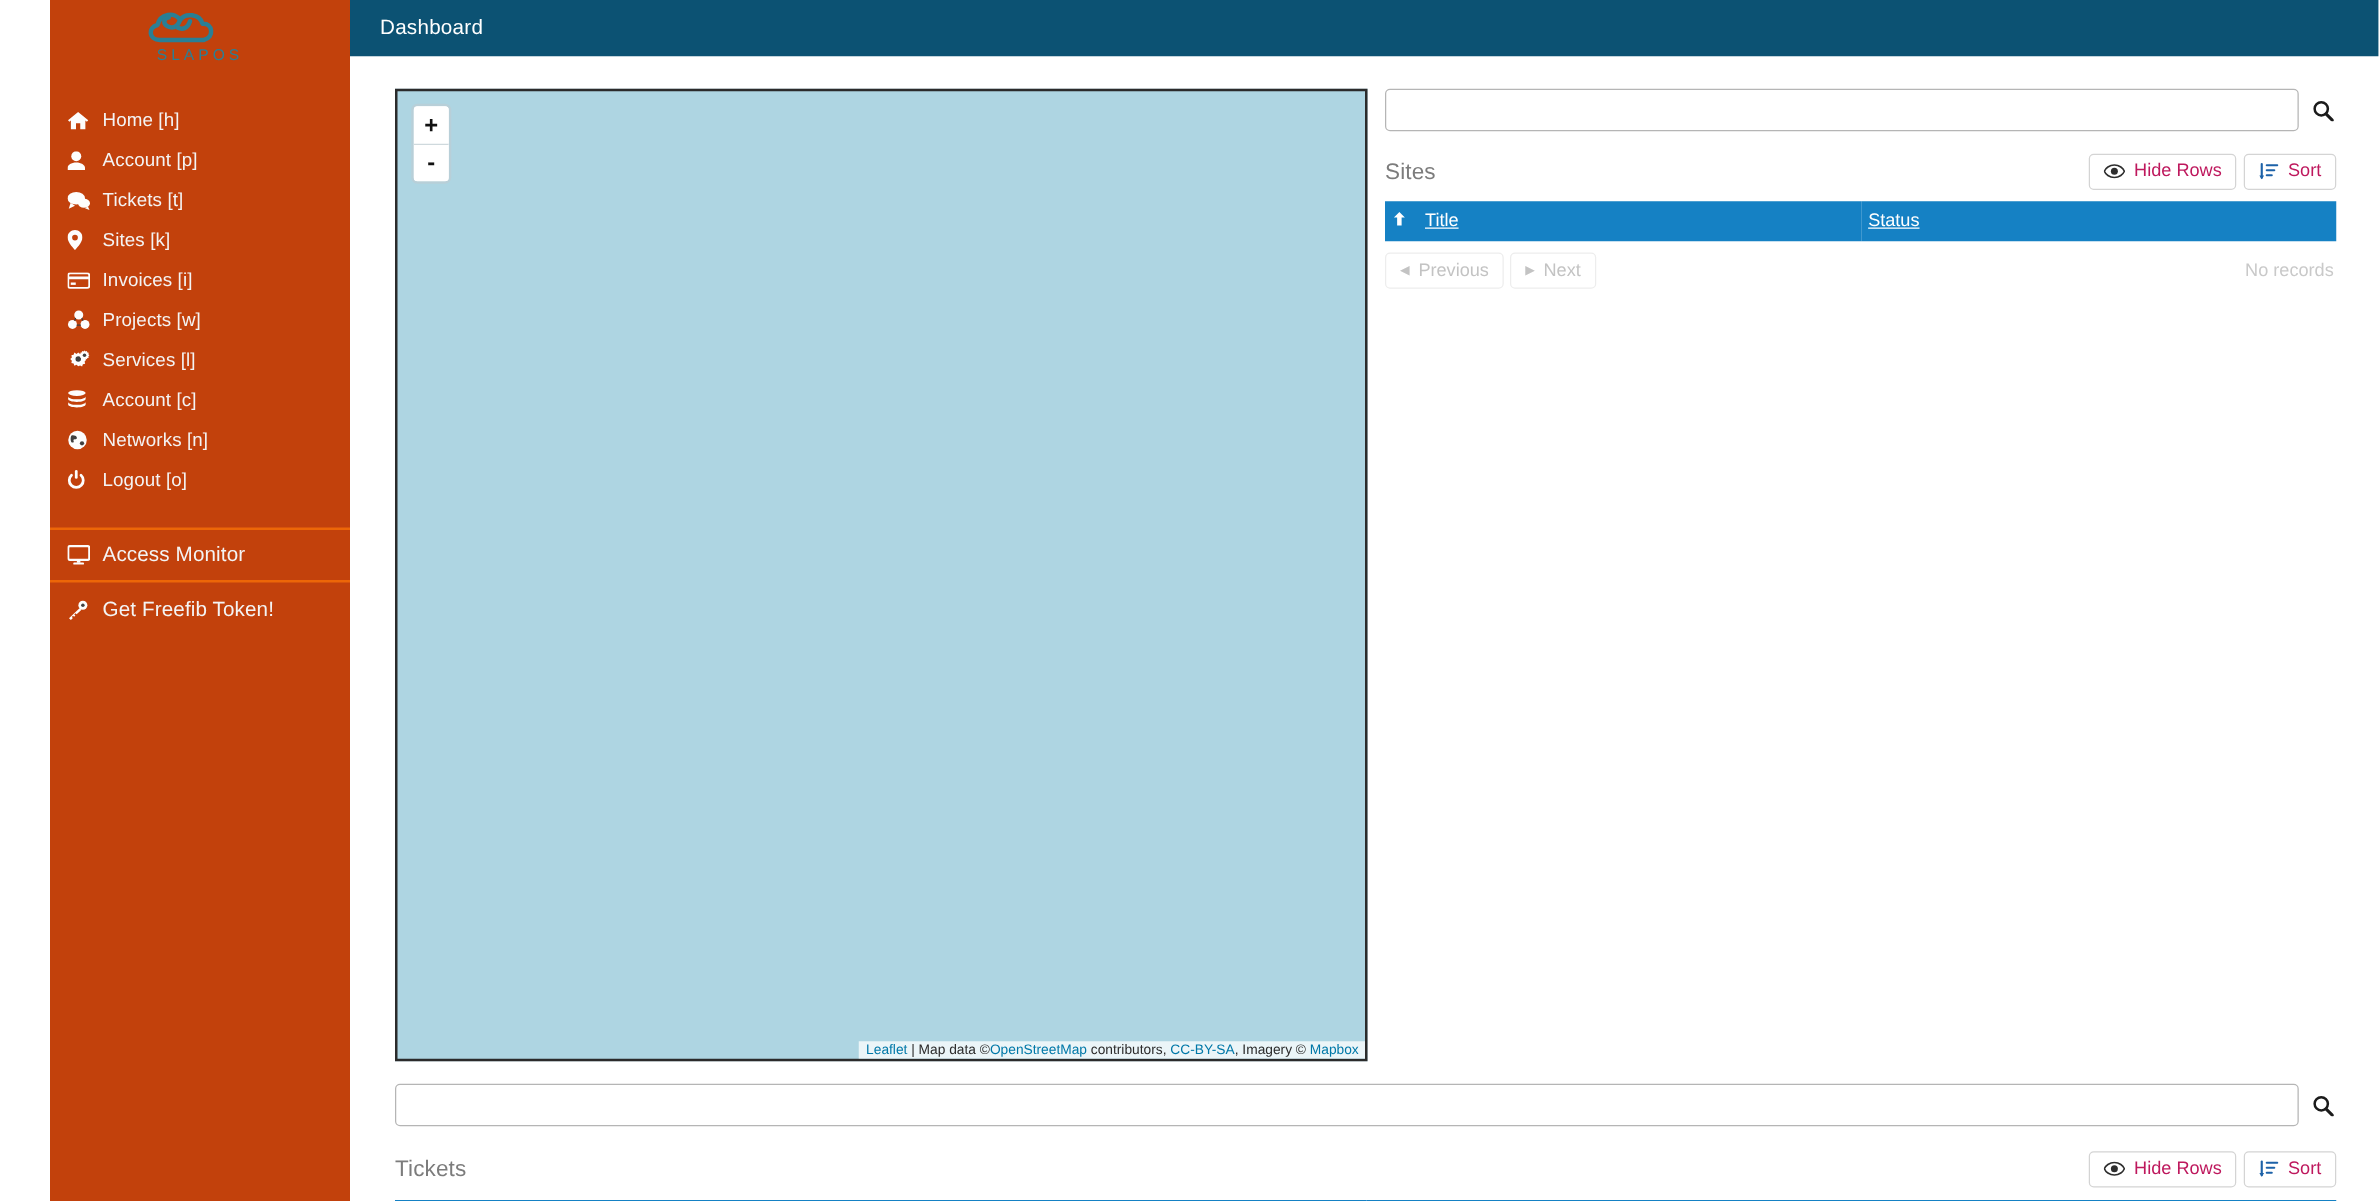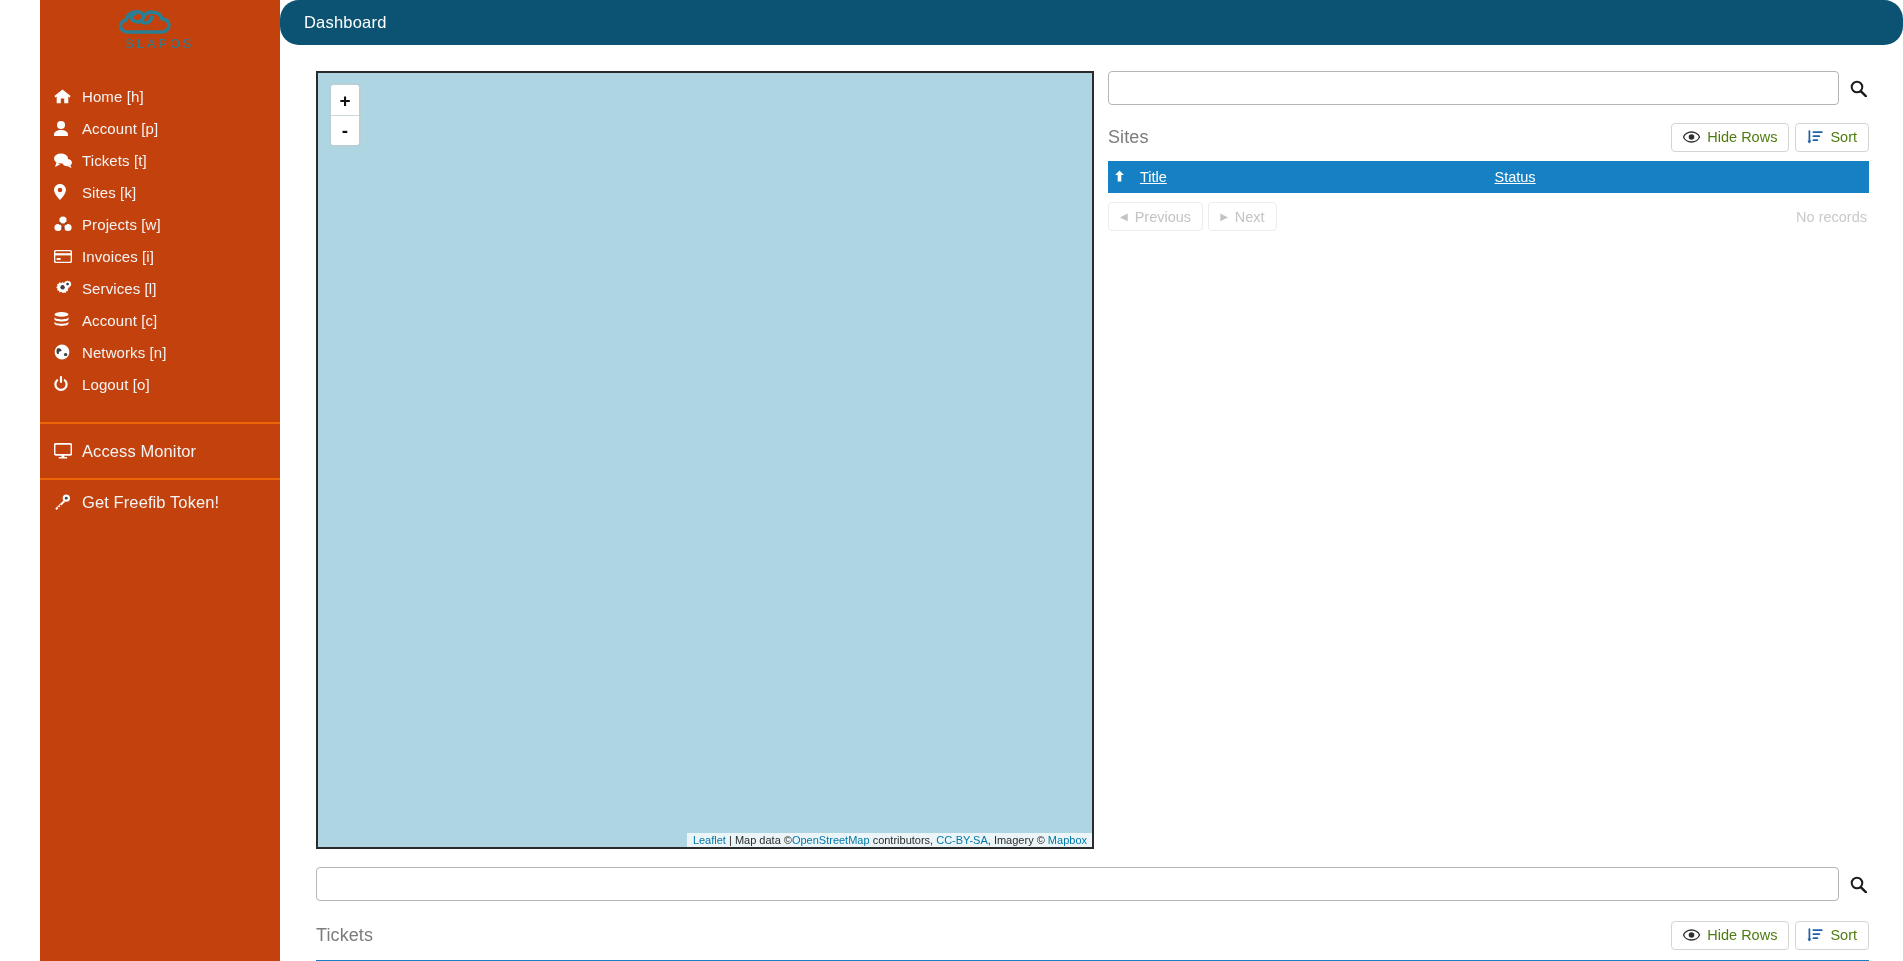"Dashboard" .topbar { border-radius: 19px -> none }
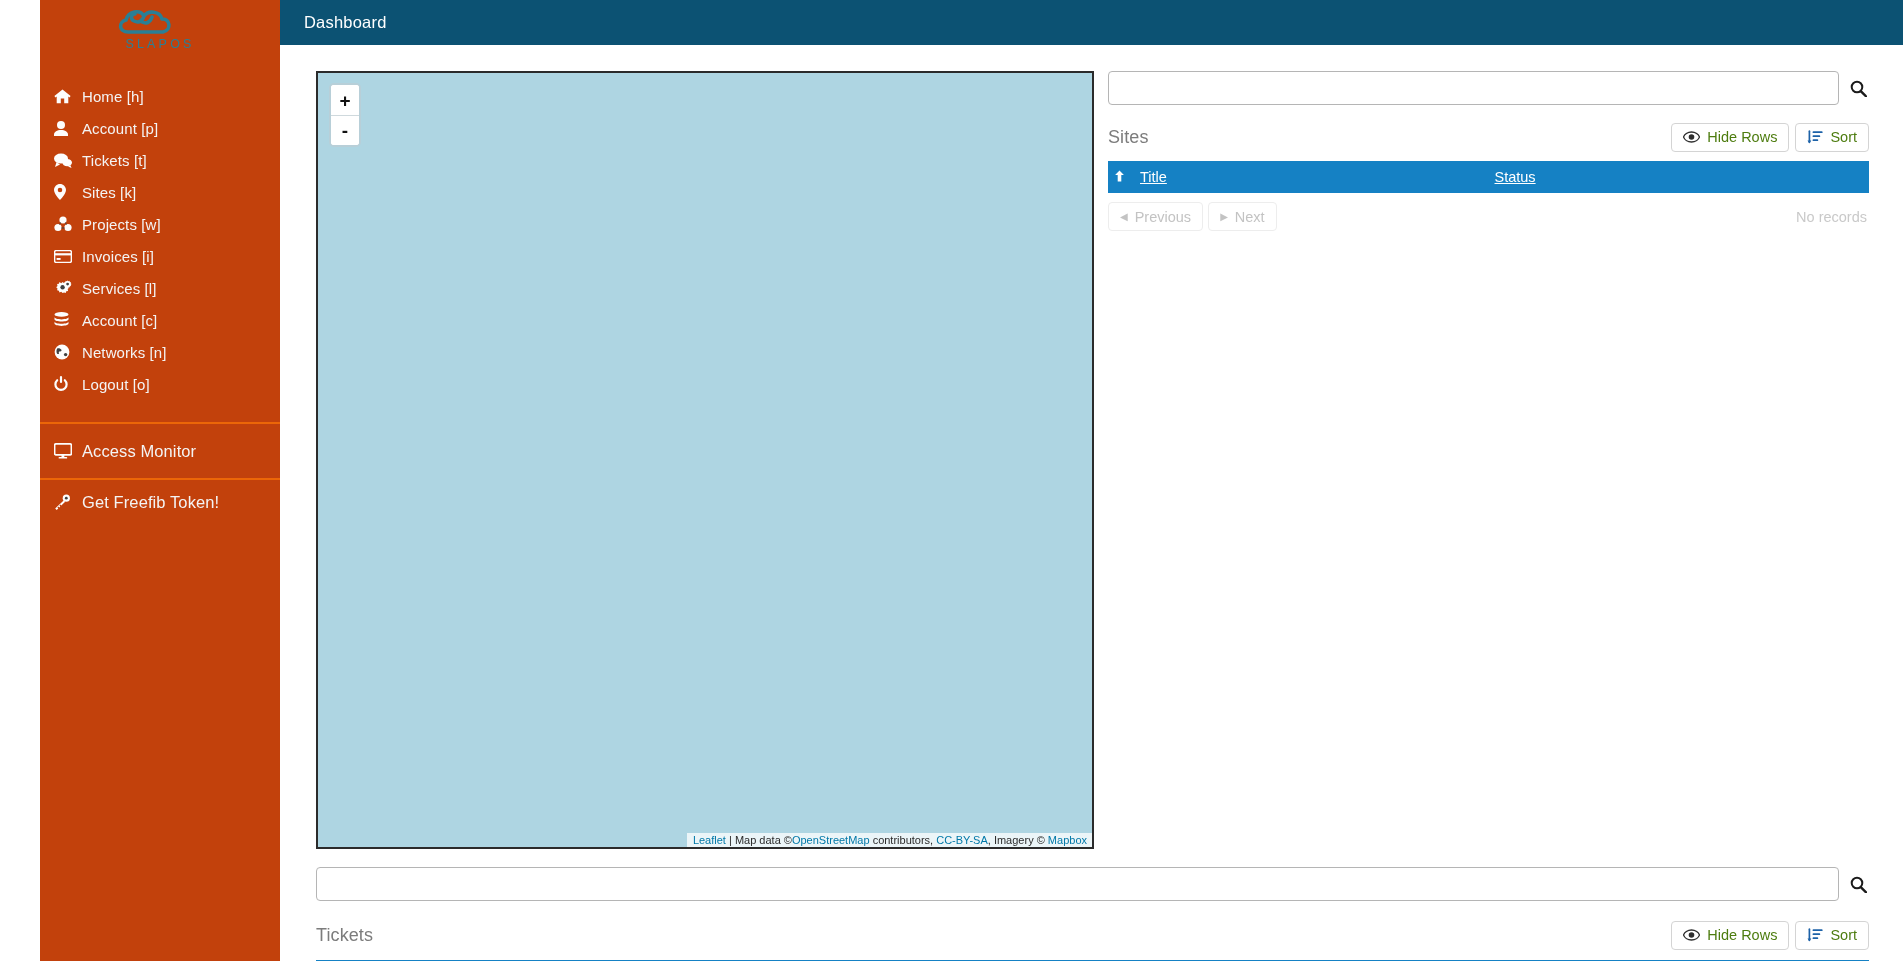"Hide Rows" .btn { color: #4d7c0f -> #be185d }
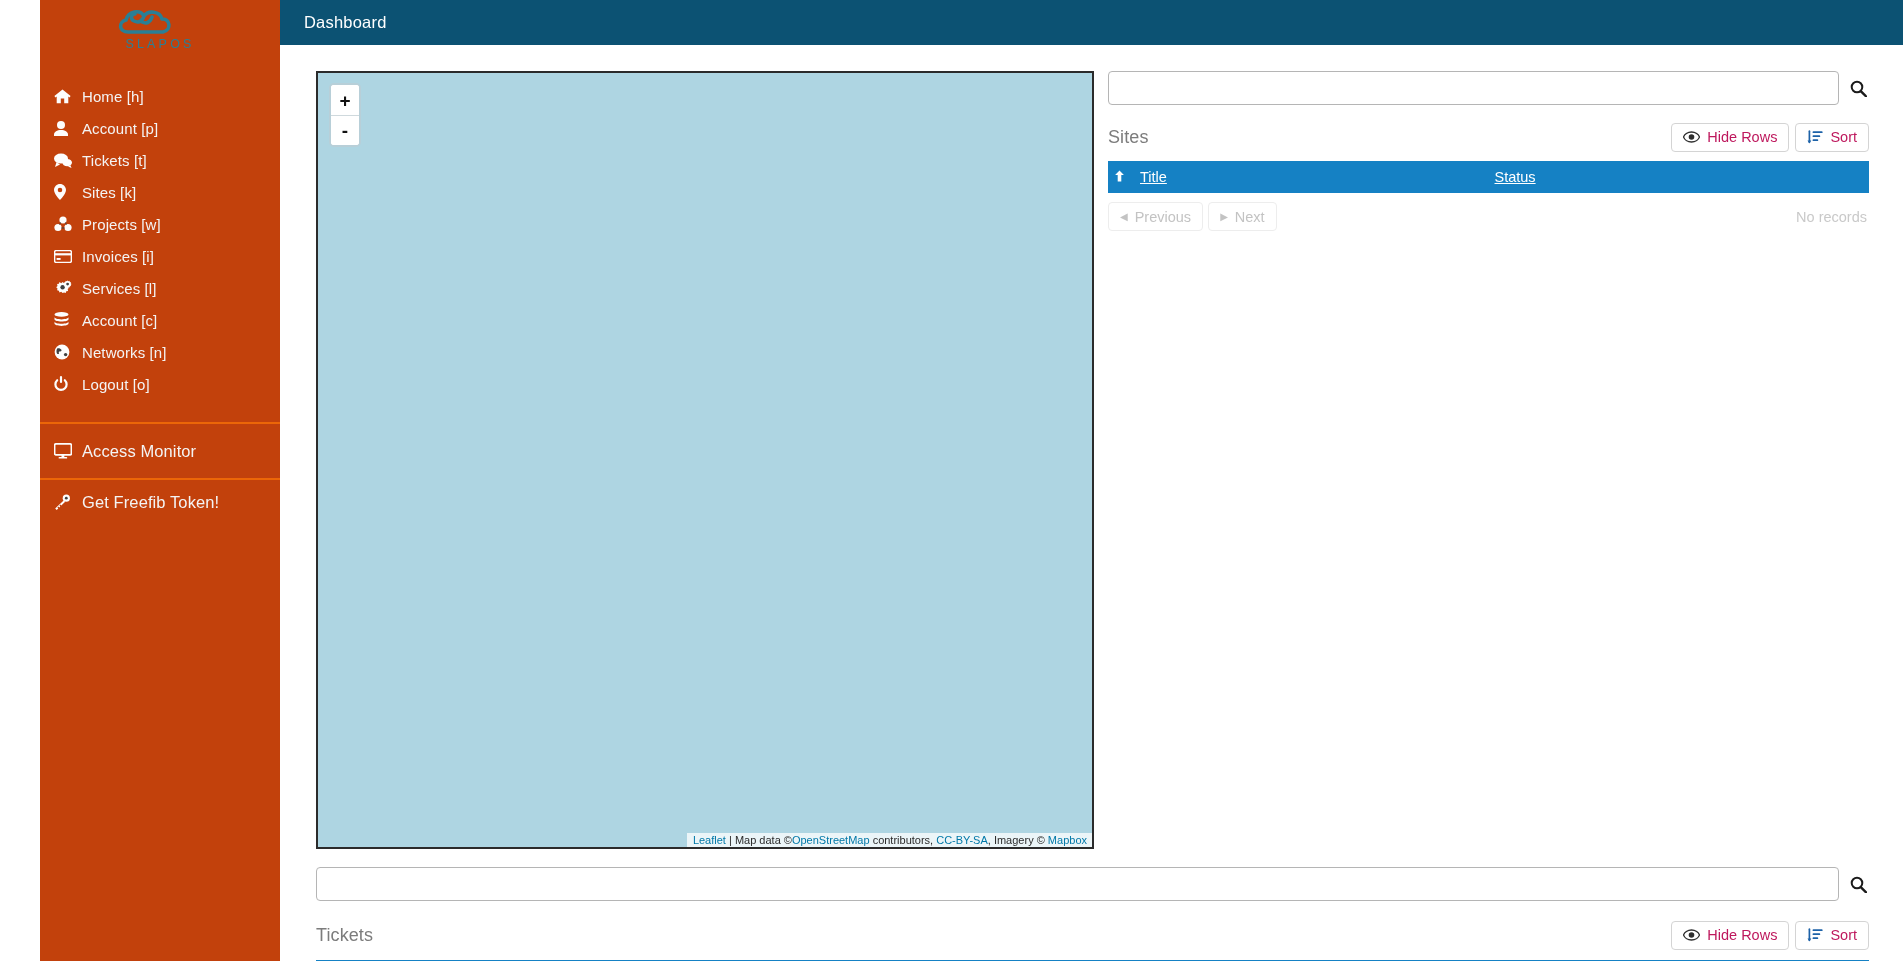"Projects [w]" li.nav-item { order: before "Invoices [i]" -> after "Invoices [i]" }
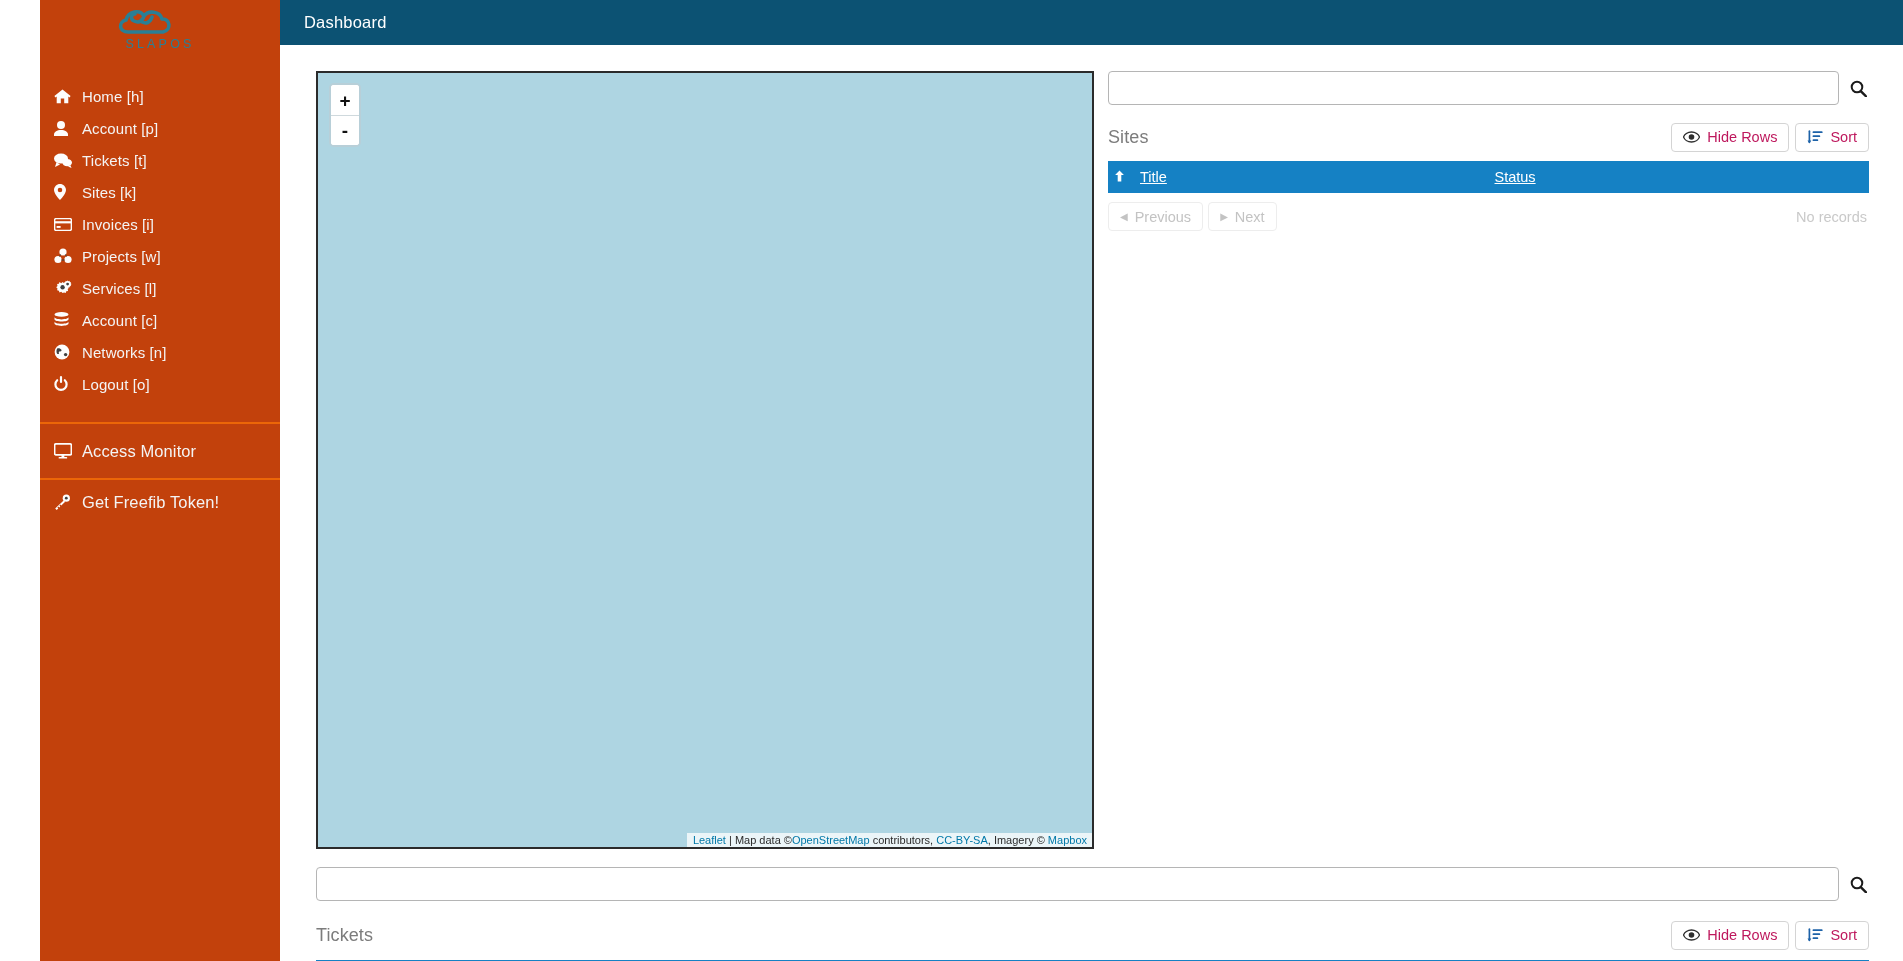"Access Monitor" .block-access .nav-item, .block-token .nav-item { height: 54px -> 40px }
